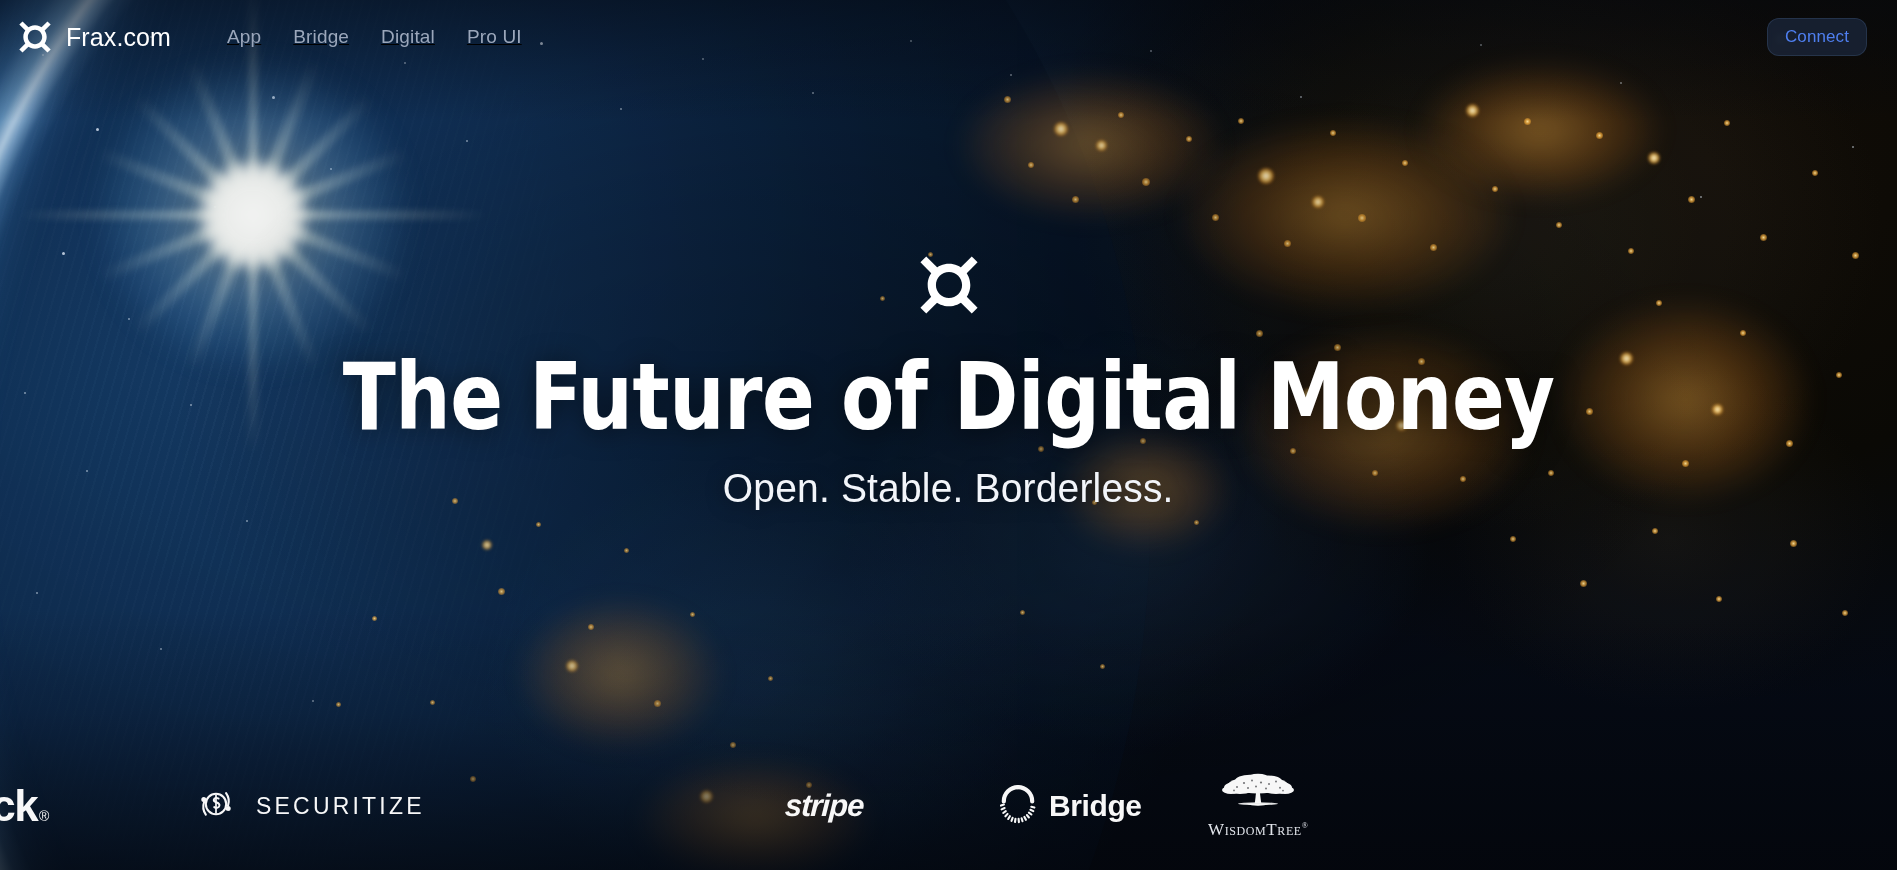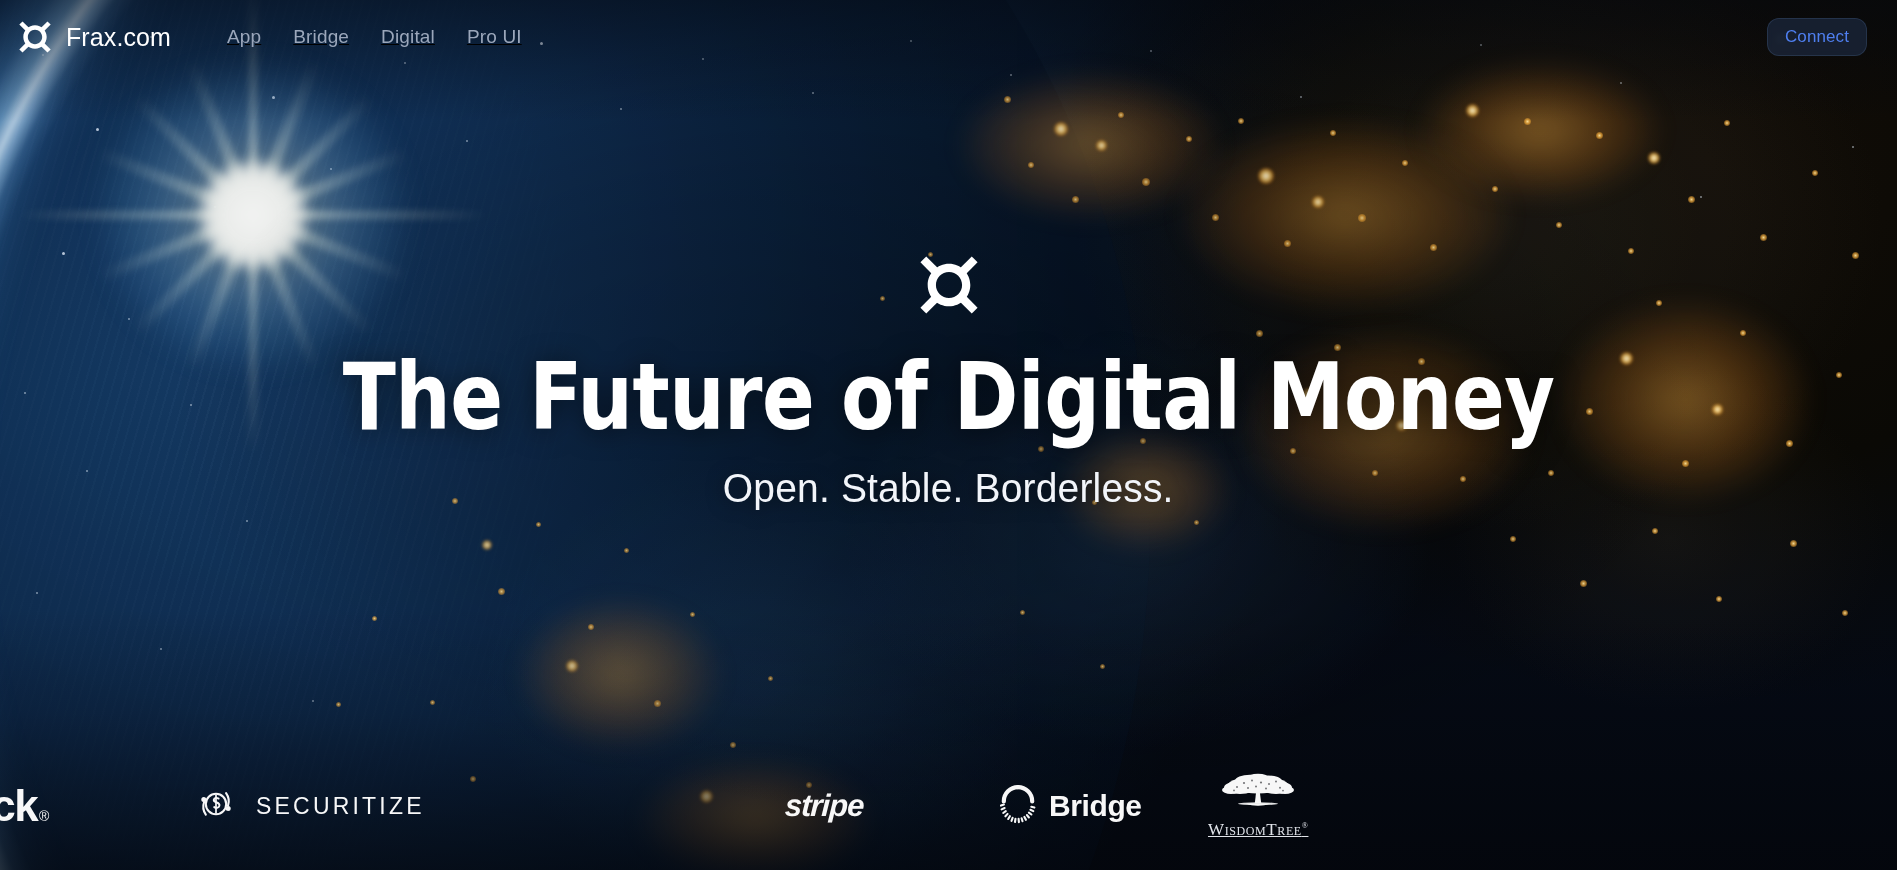"WisdomTree®" .wisdomtree-txt { text-decoration: underline -> none }
